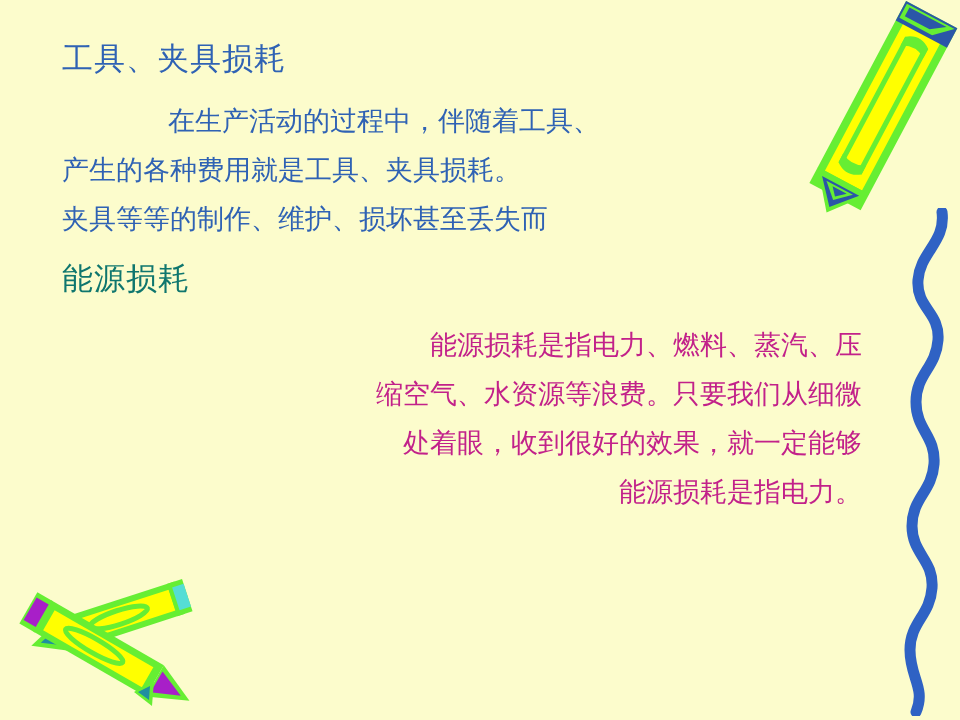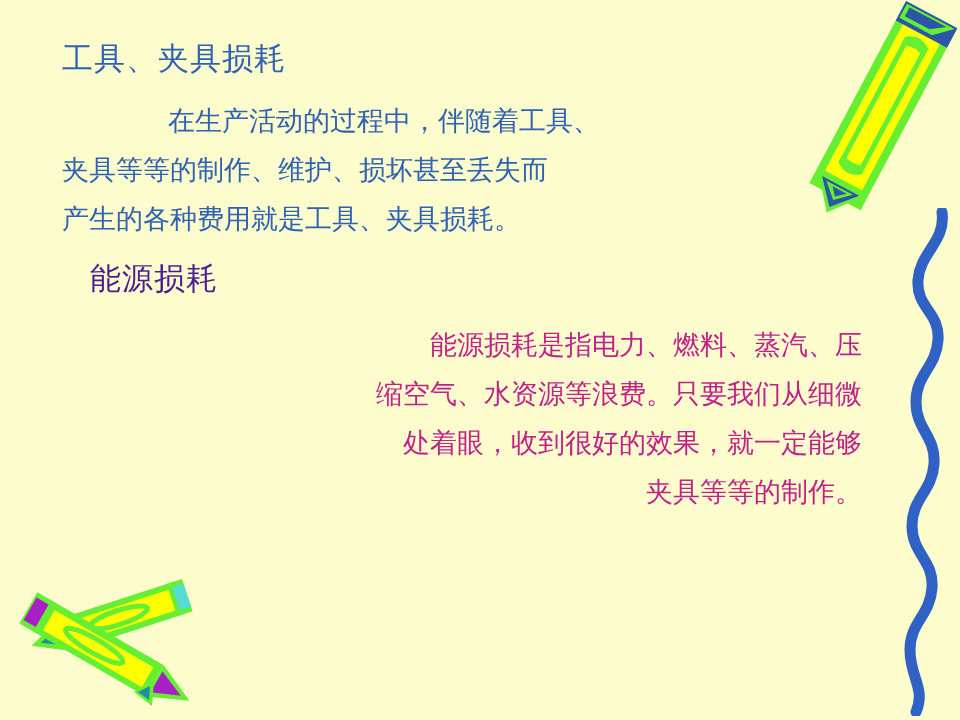"夹具等等的制作、维护、损坏甚至丢失而" div.line { order: before "产生的各种费用就是工具、夹具损耗。" -> after "产生的各种费用就是工具、夹具损耗。" }
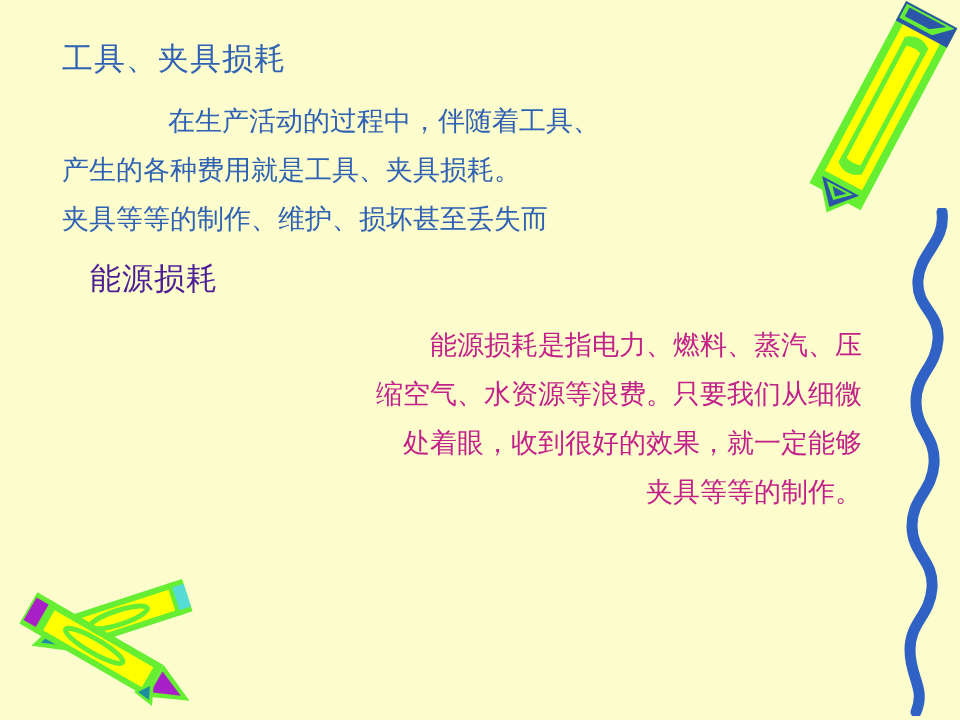"能源损耗" div.heading { color: #4c1d95 -> #0f766e; margin-left: 28px -> none }
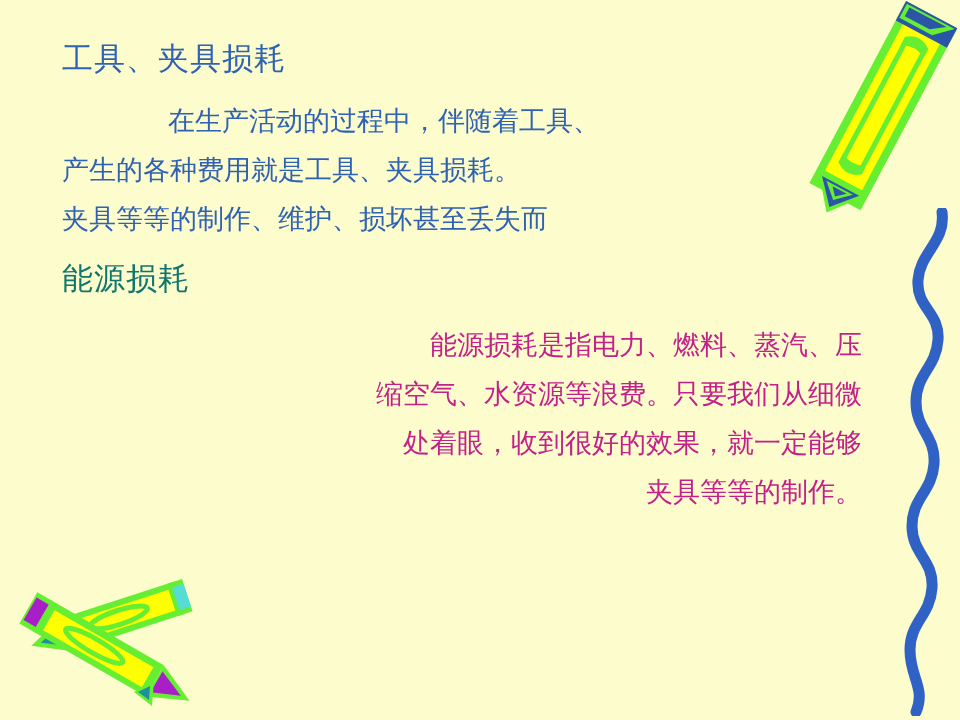"夹具等等的制作。" div.line { text: 夹具等等的制作 -> 能源损耗是指电力 }
